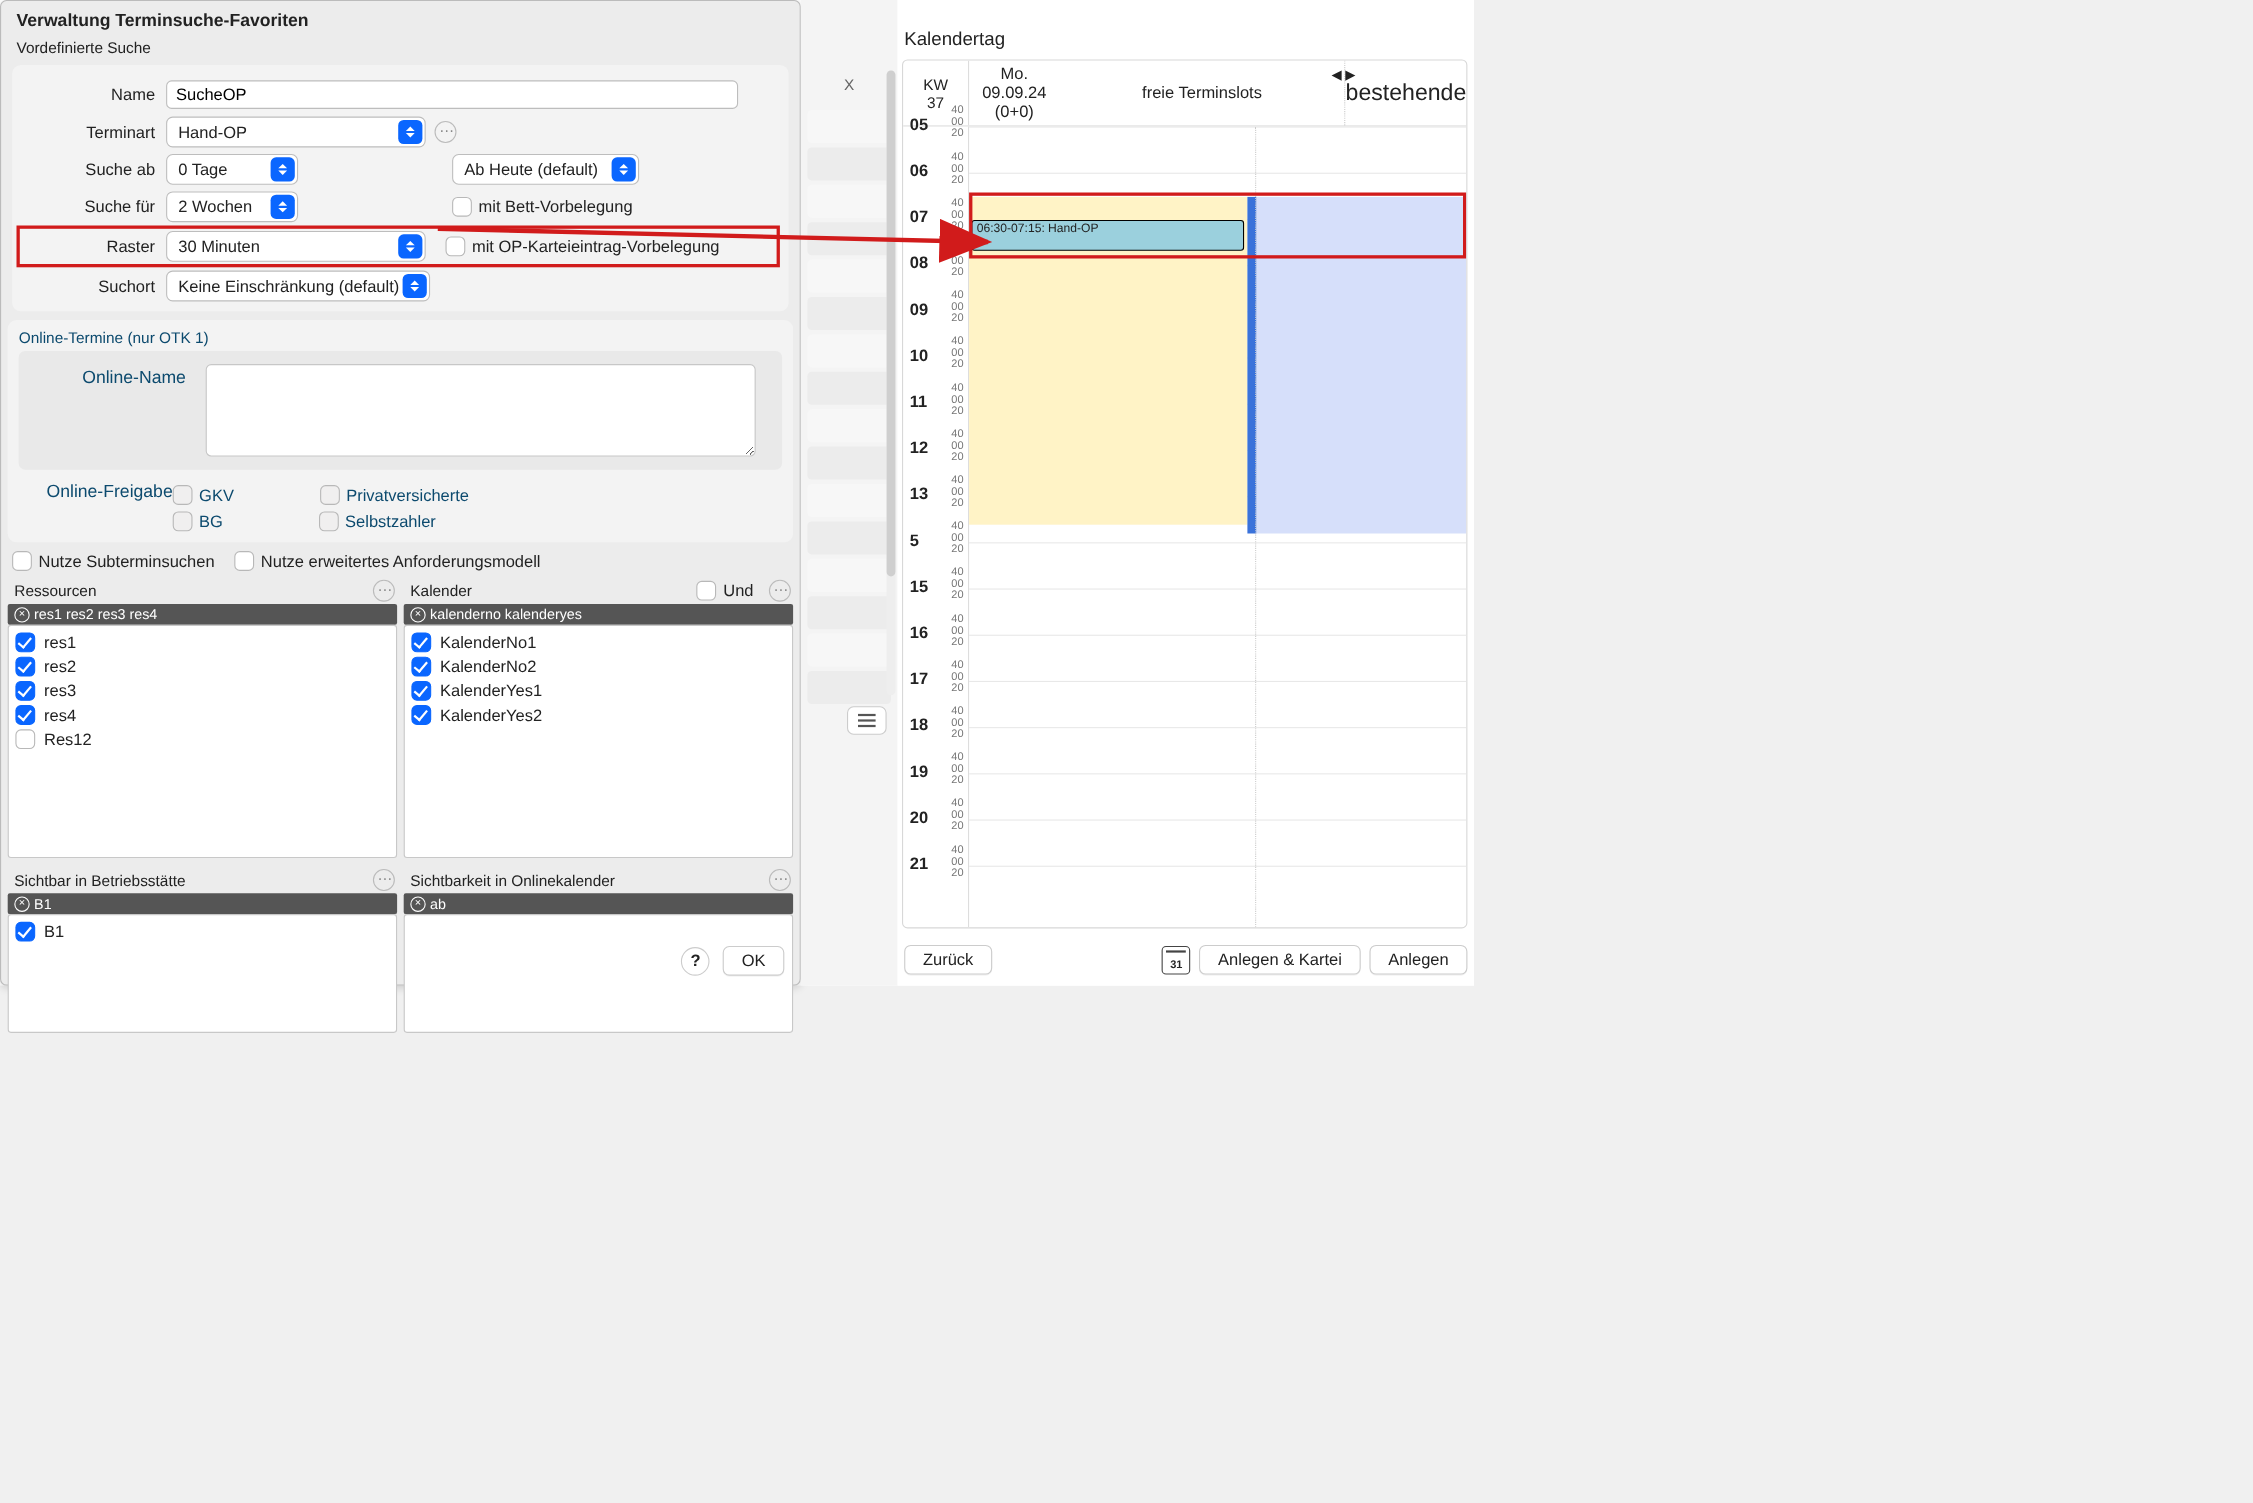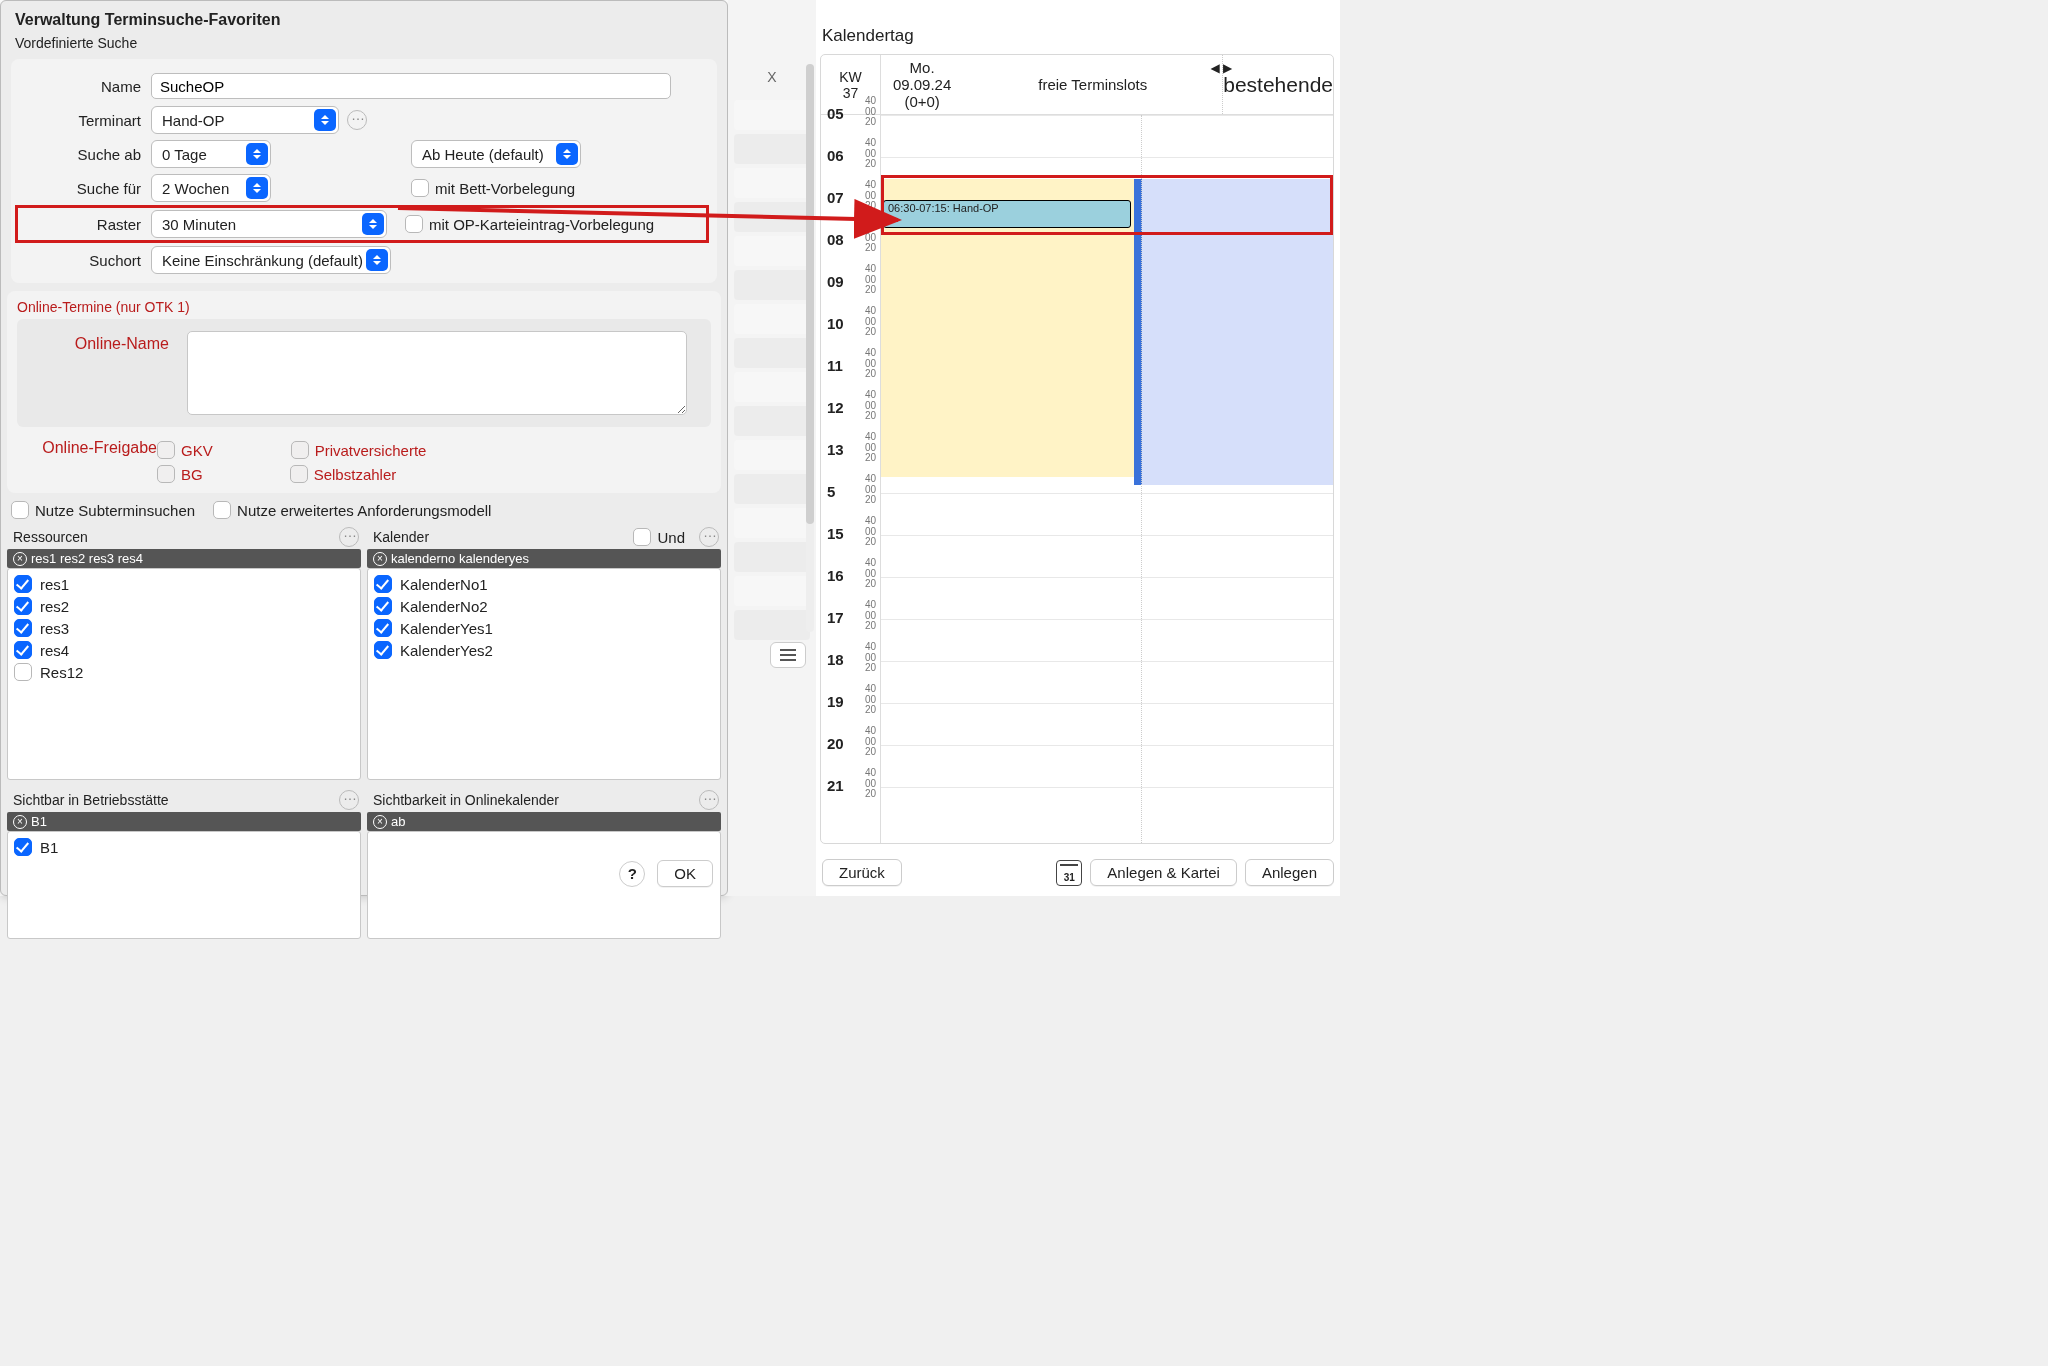"Hand-OP" div.sel { width: 188px -> 236px }
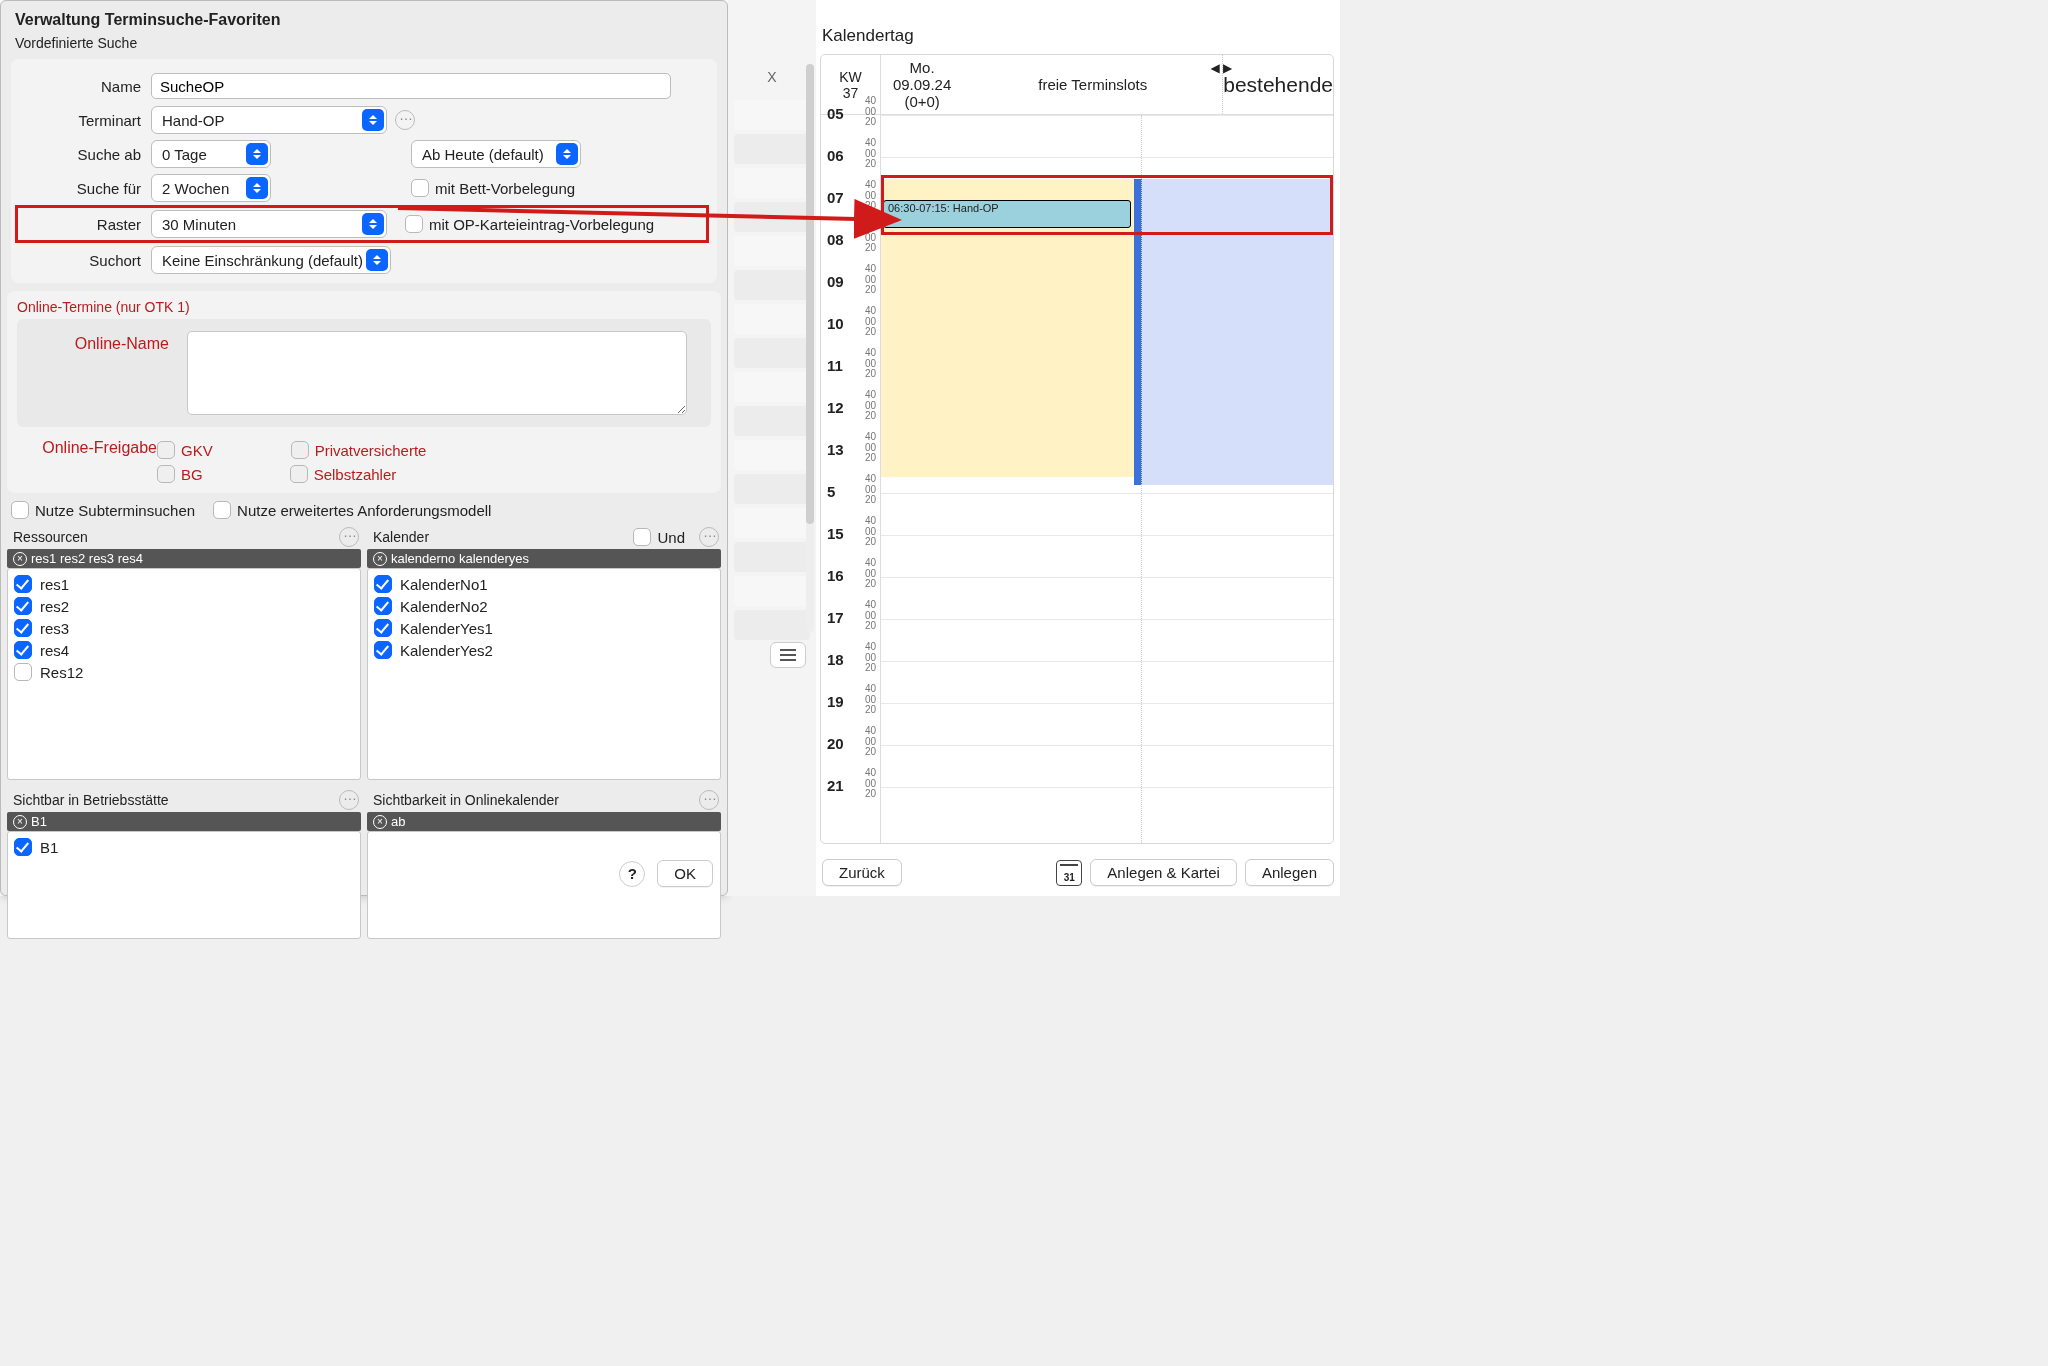"Online-Termine (nur OTK 1)" .muted { color: #b91c1c -> #0c4a6e }
